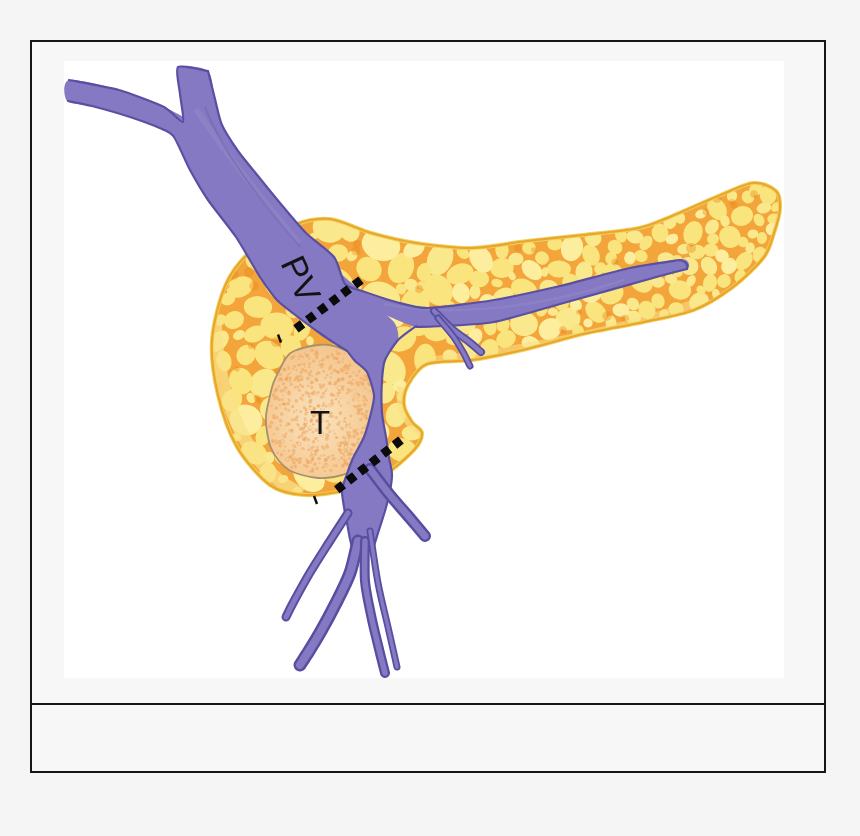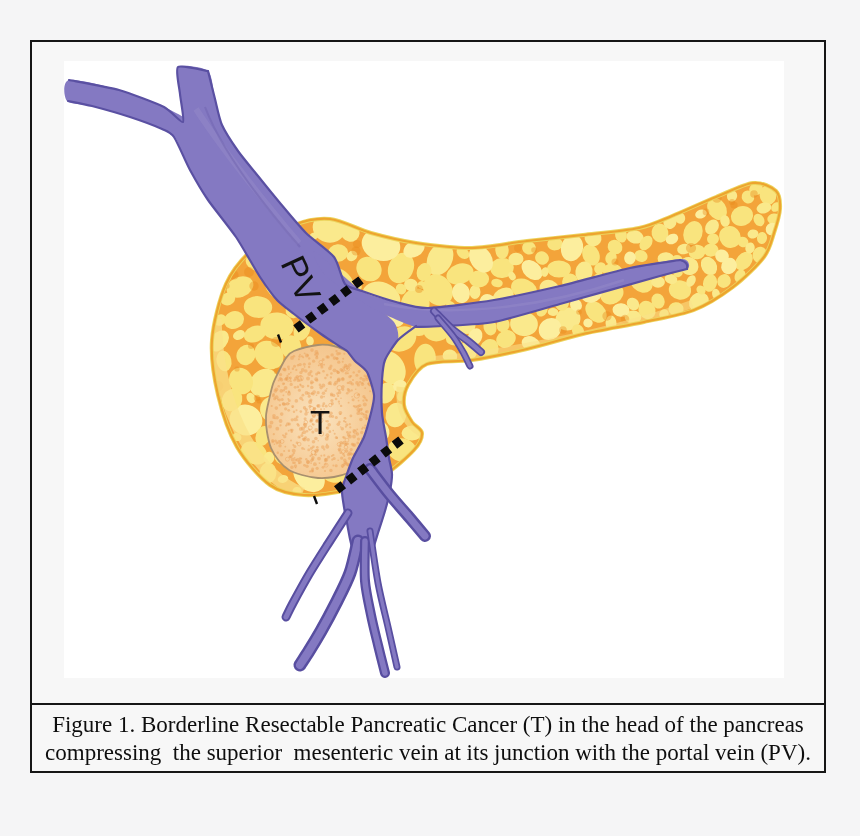"Figure 1. Borderline Resectable" div.cap { html: <div> <div>Figure 1. Borderline Resectable Pancreatic Cancer (T) in the head of the pancreas</div> <div>compressing&nbsp; the superior&nbsp; mesenteric vein at its junction with the portal vein (PV).</div> </div> -> none }
